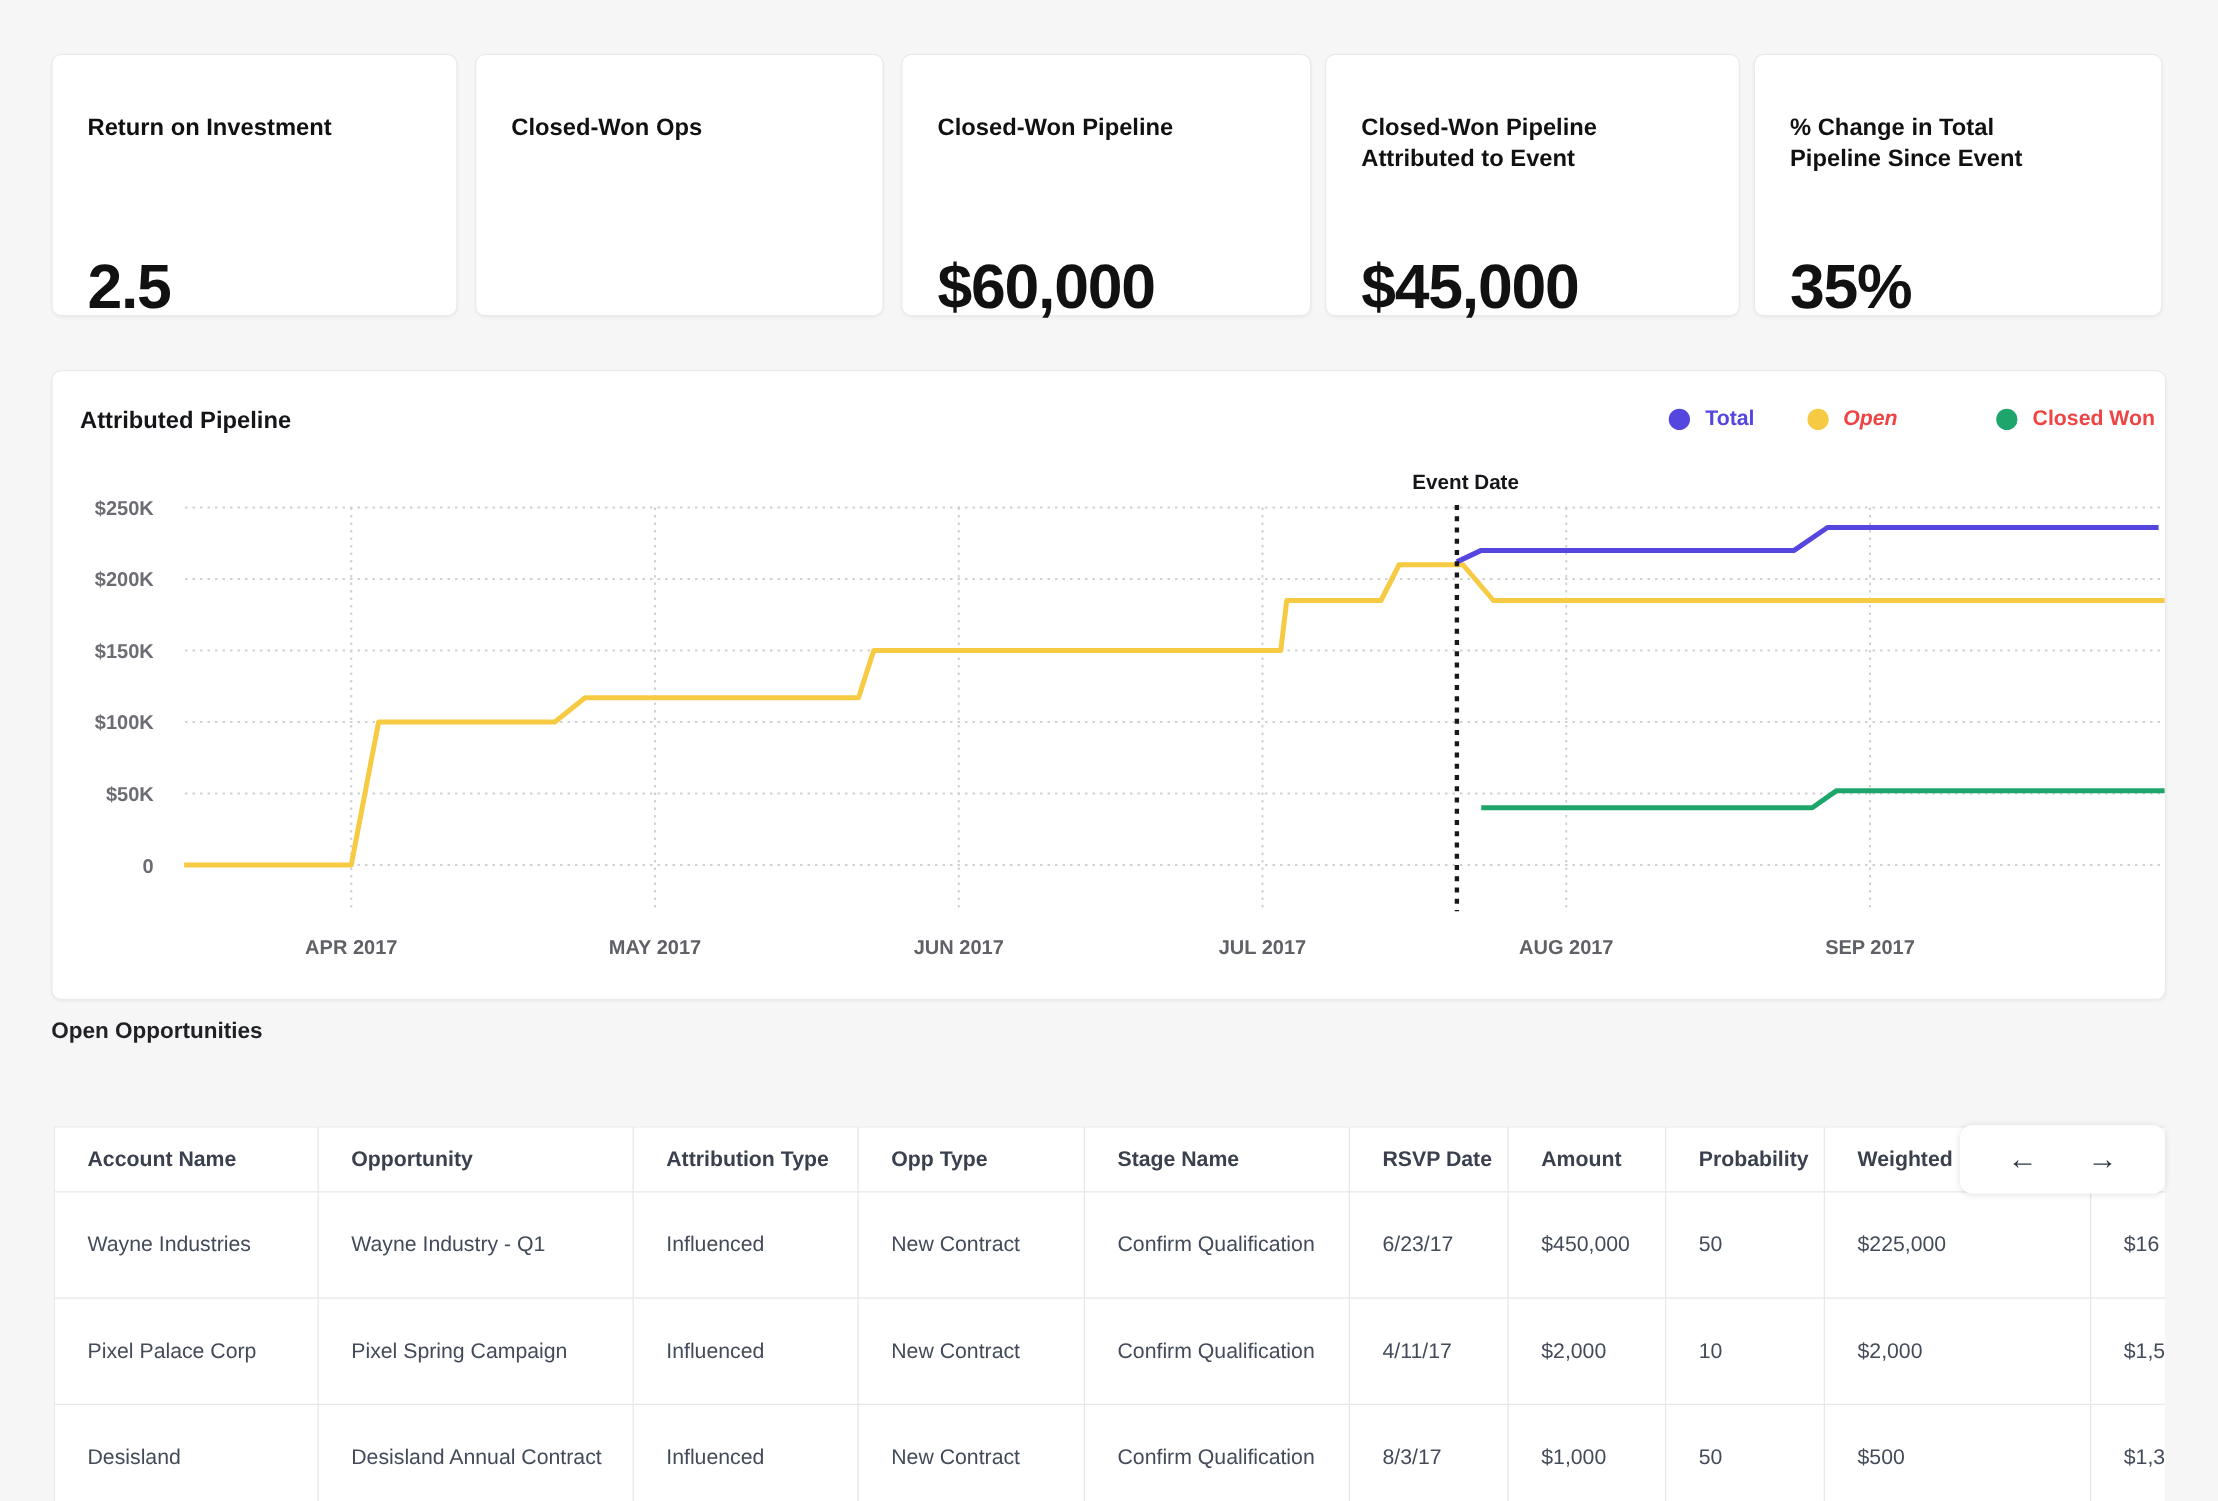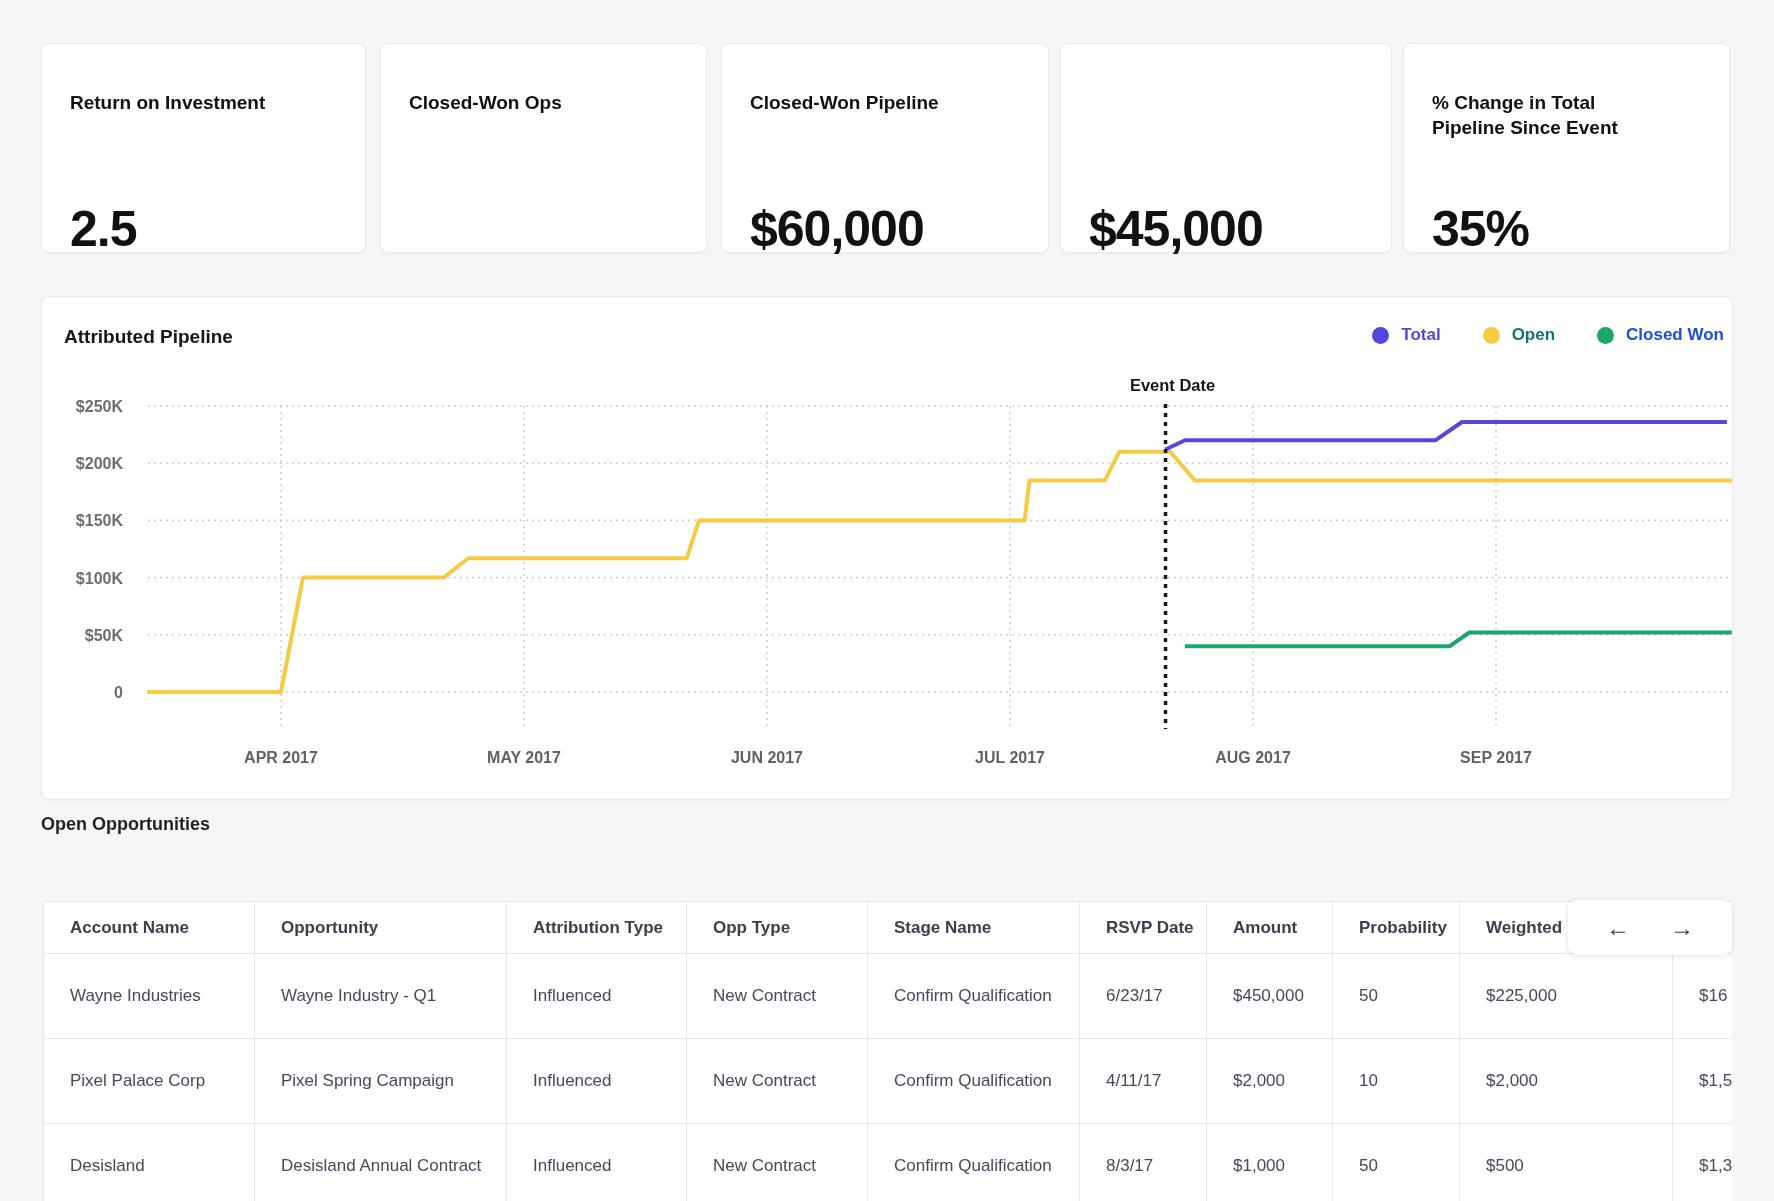"Closed-Won Pipeline Attributed to Event" div.kpi-title { html: none -> <div>Closed-Won Pipeline Attributed to Event</div> }
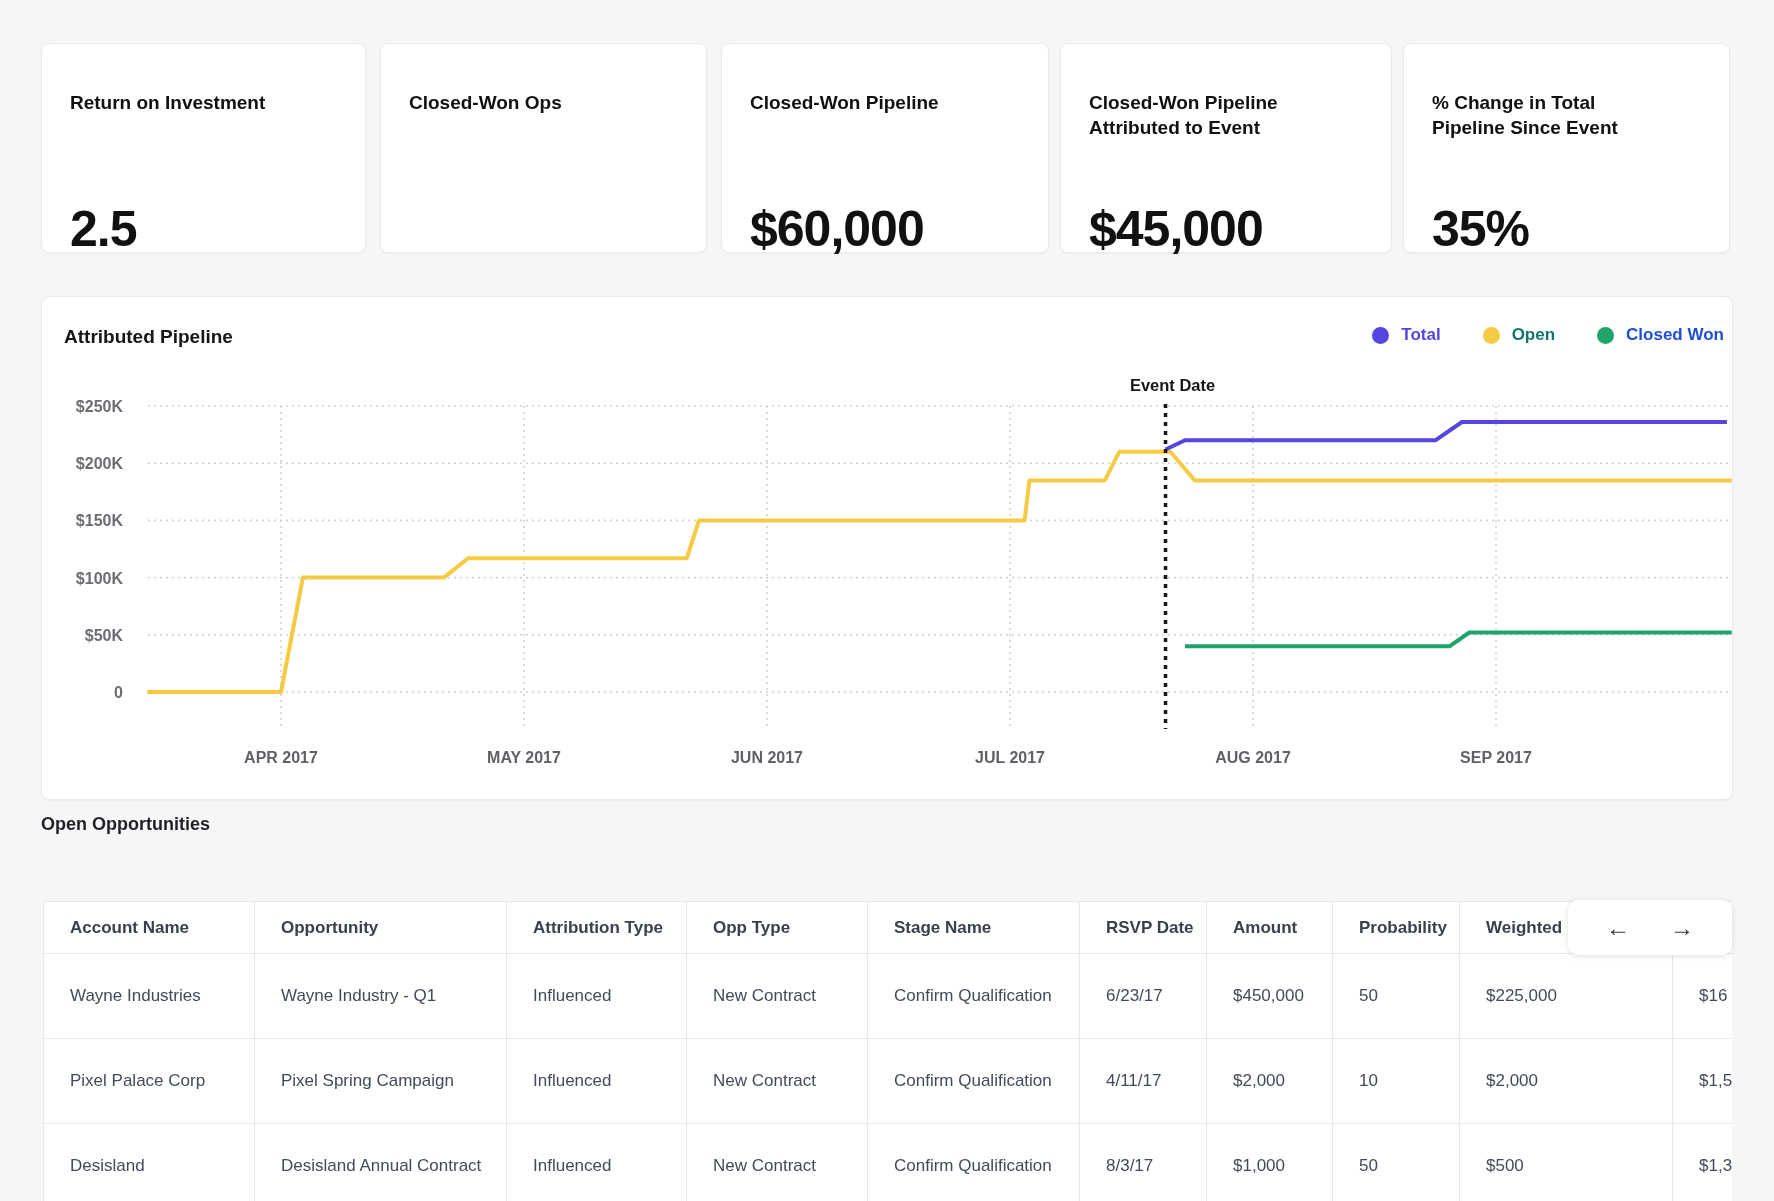"Open" div.legend-item { color: #0f766e -> #ef4444; font-style: none -> italic }
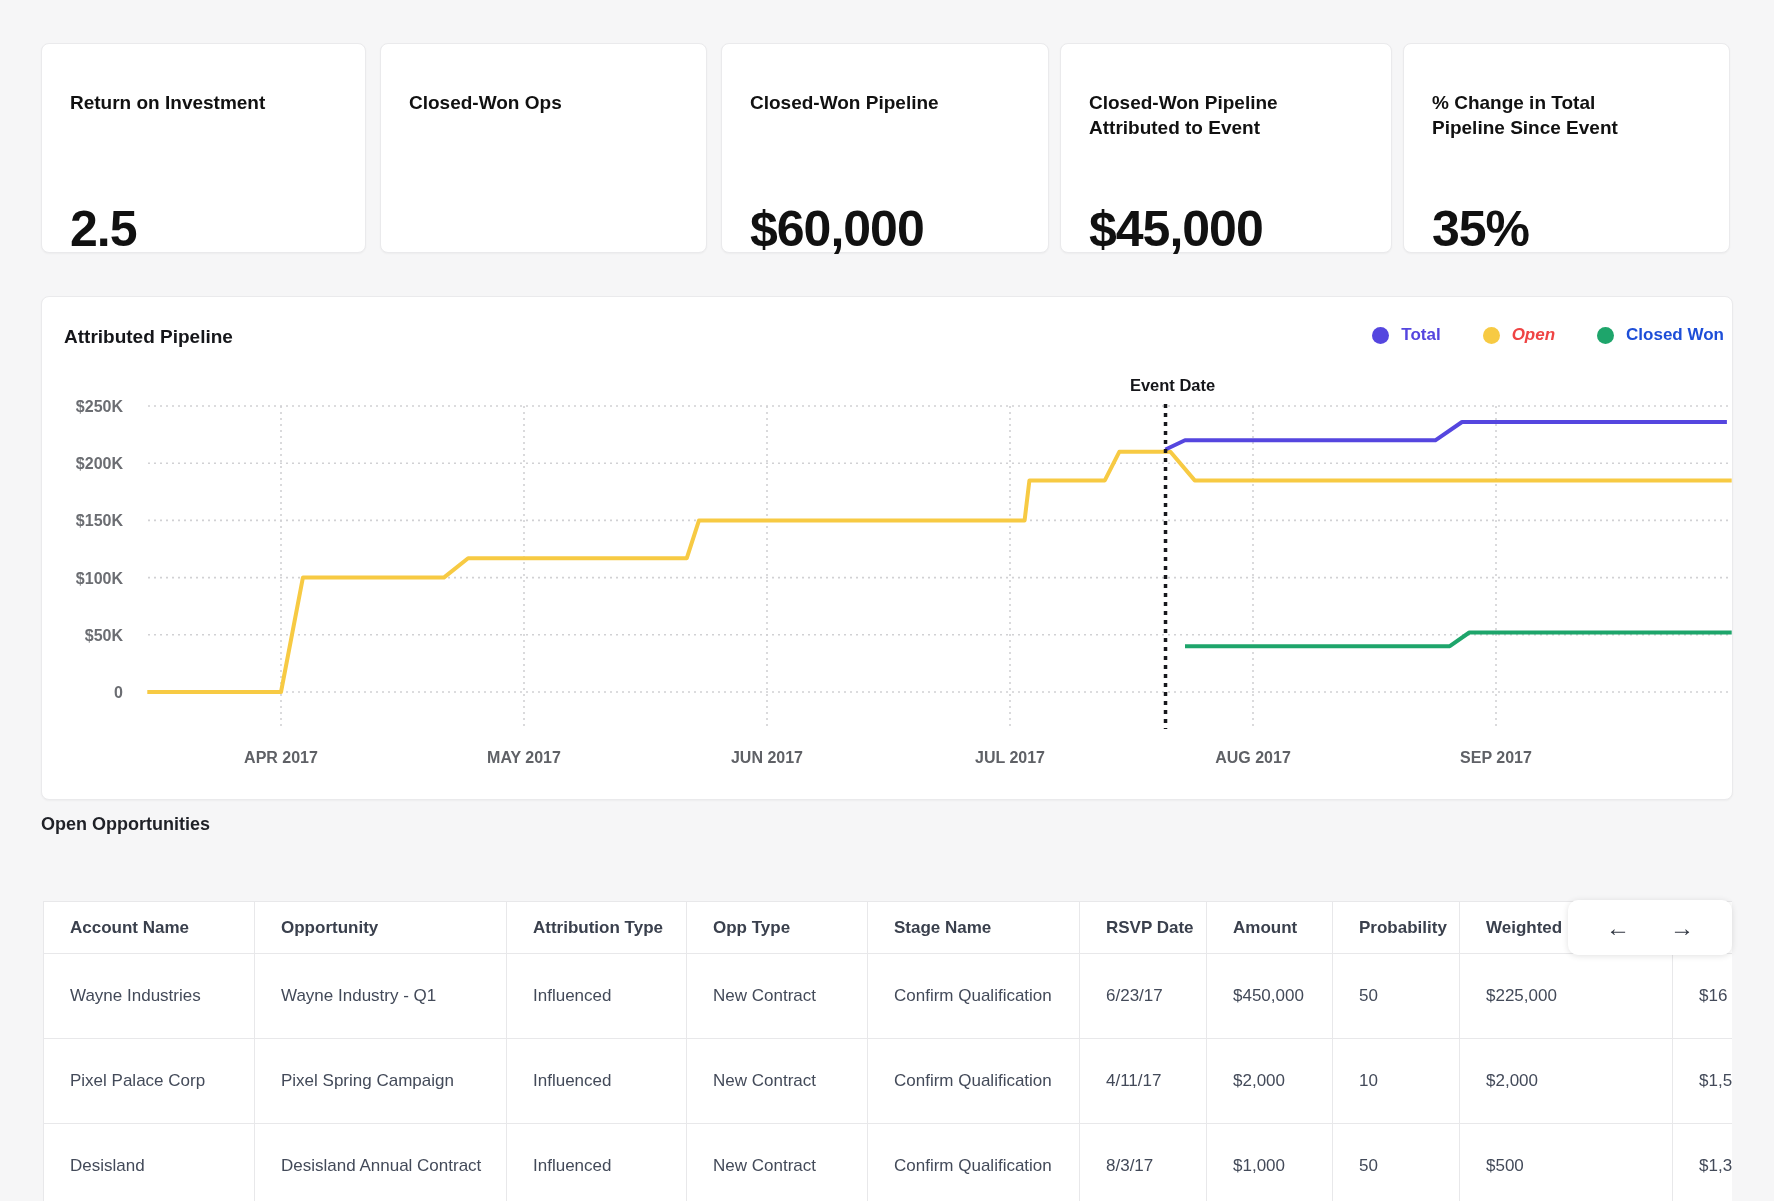"Closed Won" div.legend-item { color: #1d4ed8 -> #ef4444; margin-left: none -> 37px }
